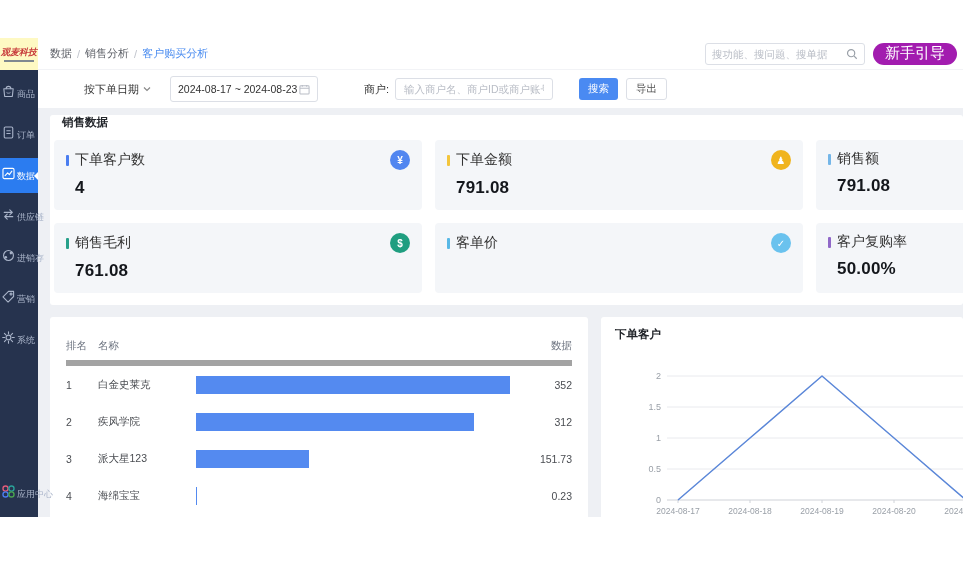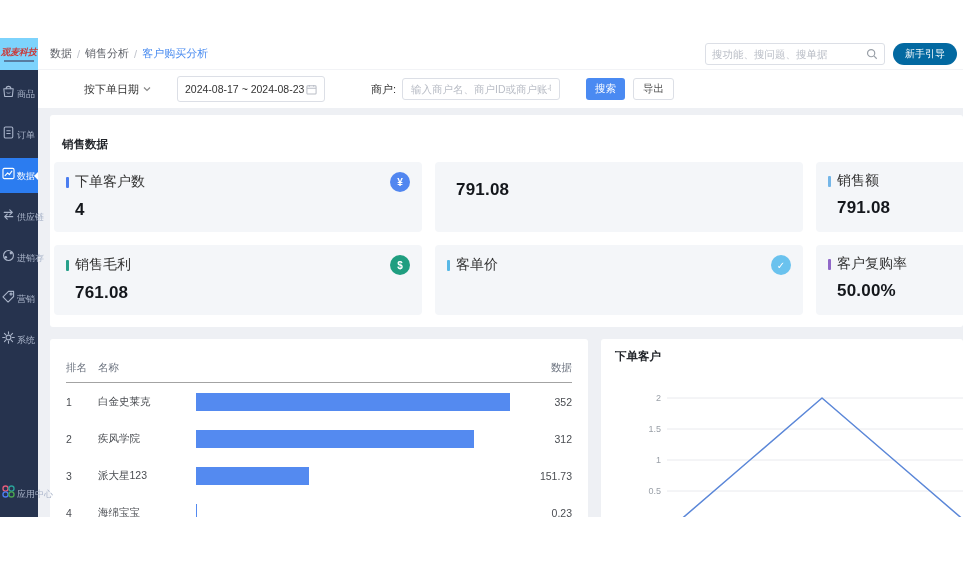"观麦科技" .logo { background: #7dd3fc -> #fef9c3 }
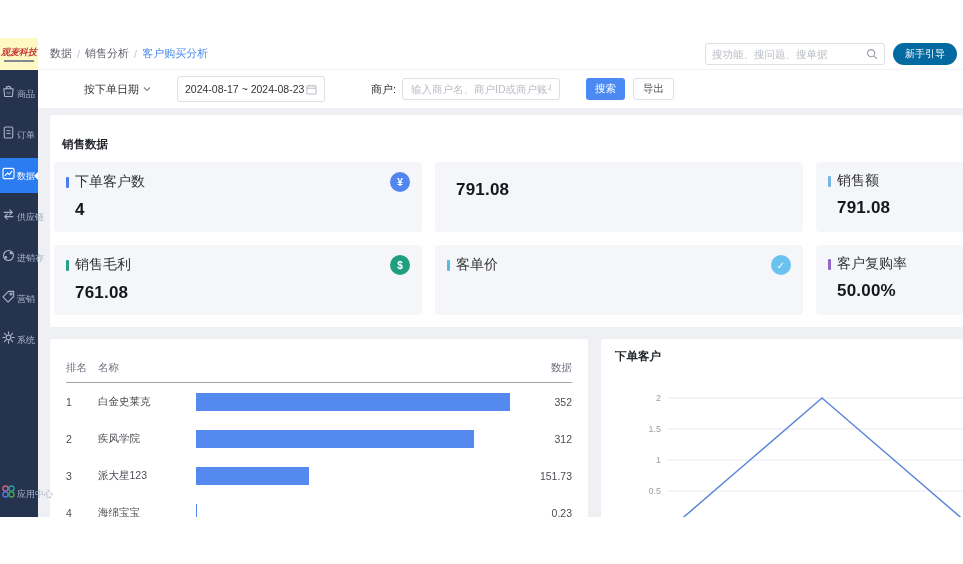"搜功能、搜问题、搜单据" .search-box { width: 180px -> 160px }
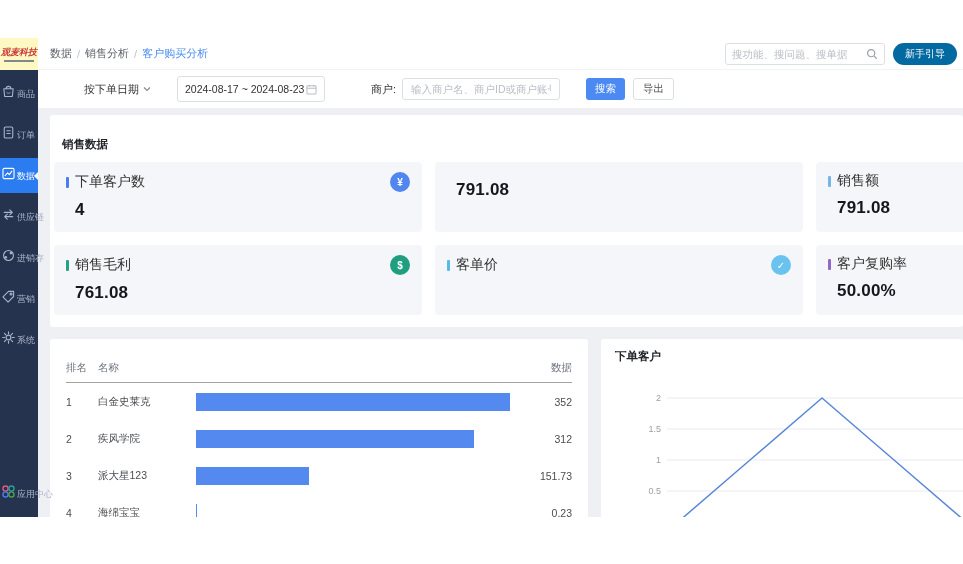"新手引导" .guide-btn { background: #0369a1 -> #a21caf; font-size: 10px -> 15px }
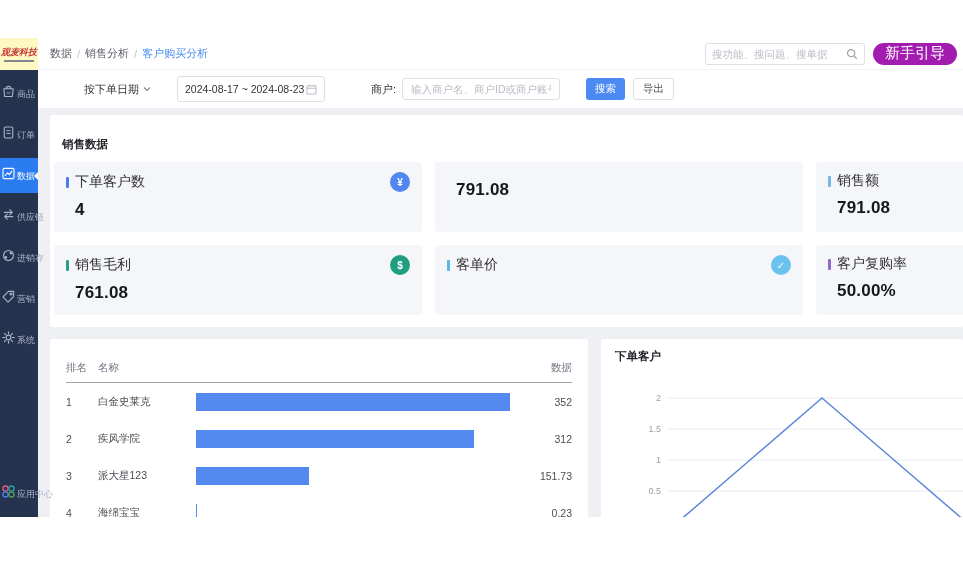"2024-08-17 ~ 2024-08-23" .date-input { margin-left: 26px -> 19px }
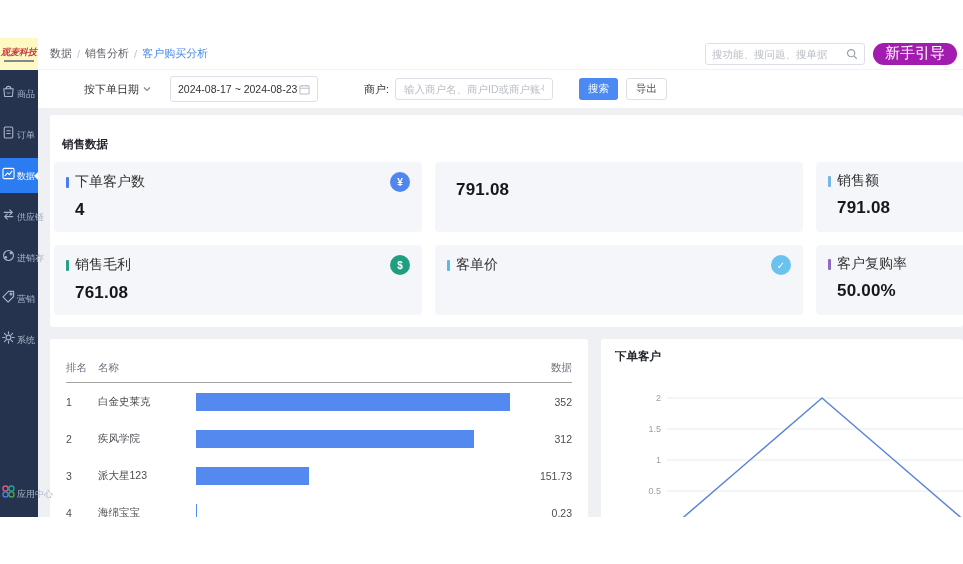"销售数据" .sales-card { padding: 22px 4px 12px -> 0 4px 12px }
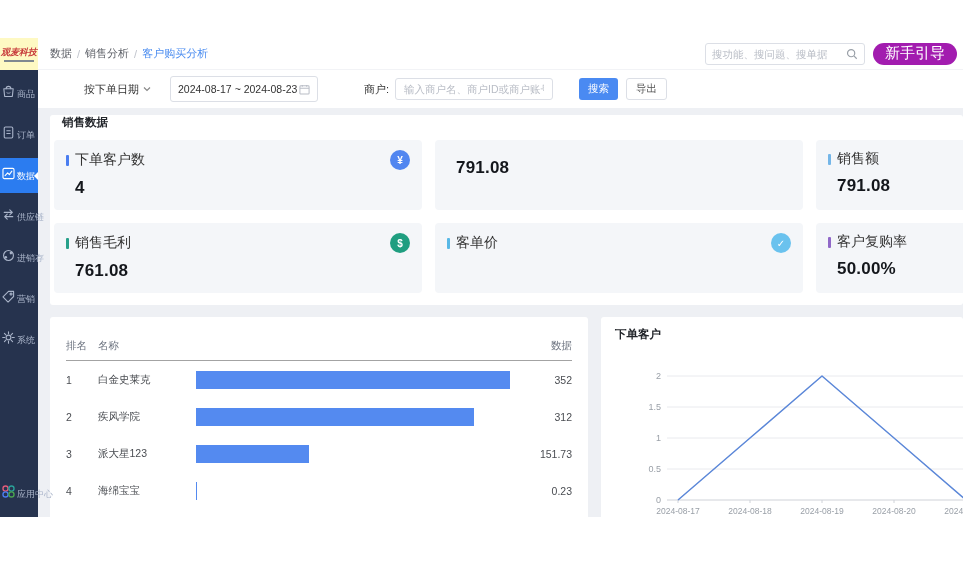"下单金额" div.stat-head { html: none -> <div> <span></span> <span>下单金额</span> <span>♟</span> </div> }
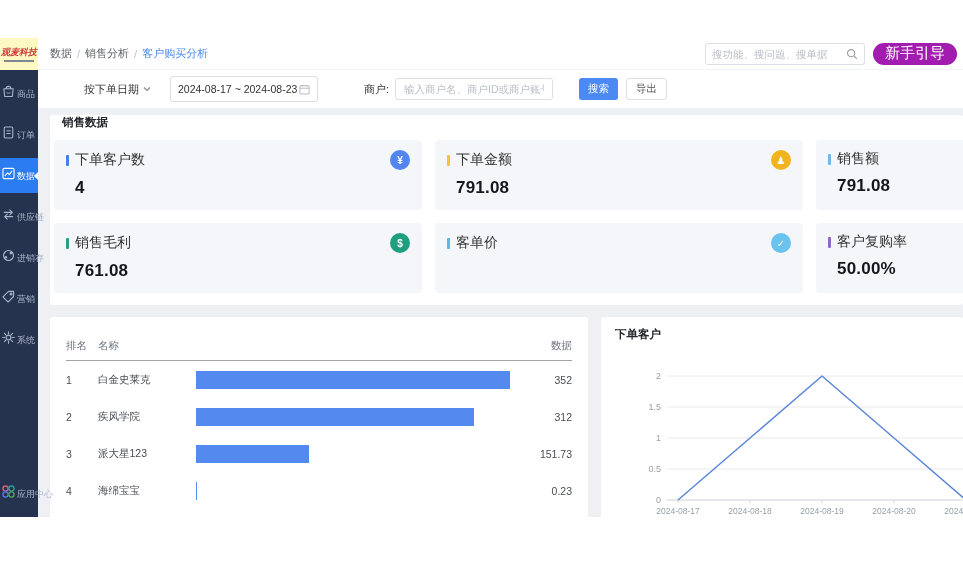"排名" .rank-header { border-bottom: 1px solid #a3a3a3 -> 6px solid #a3a3a3 }
